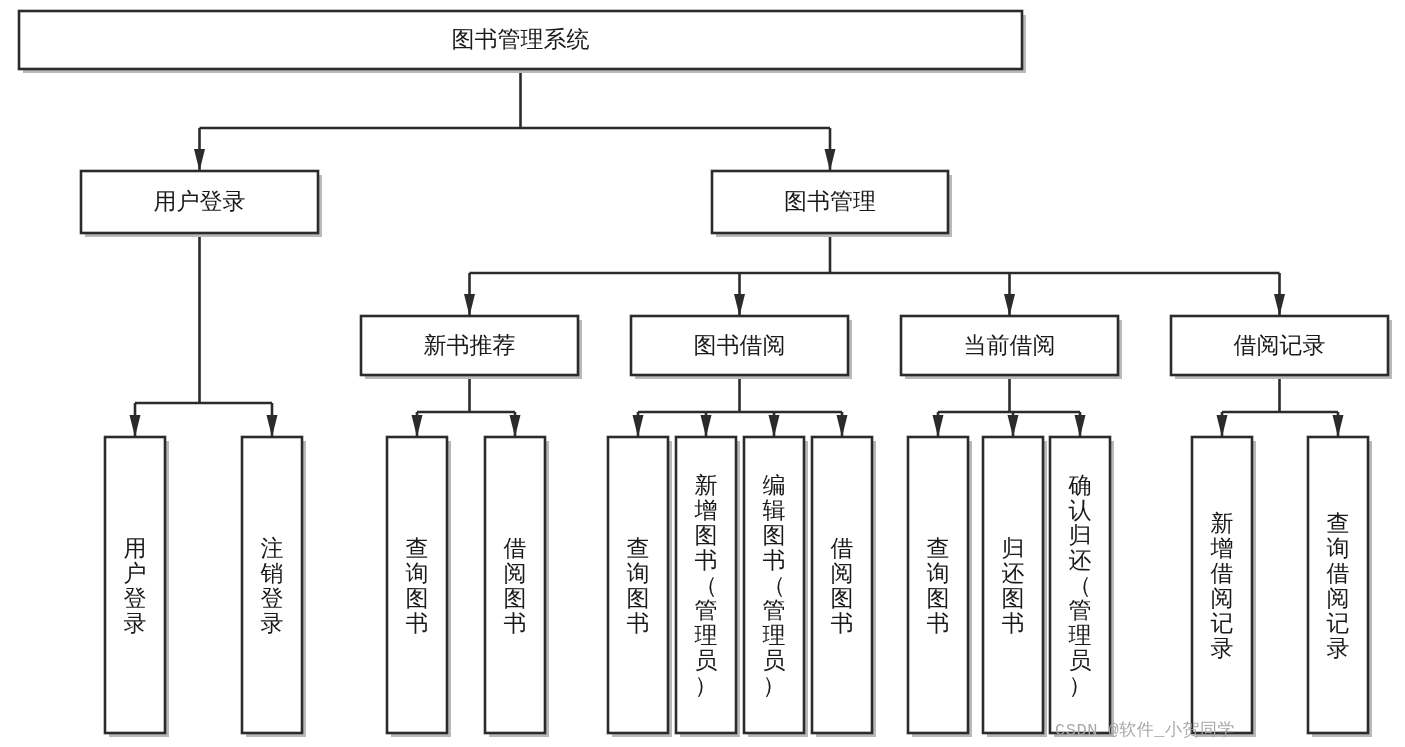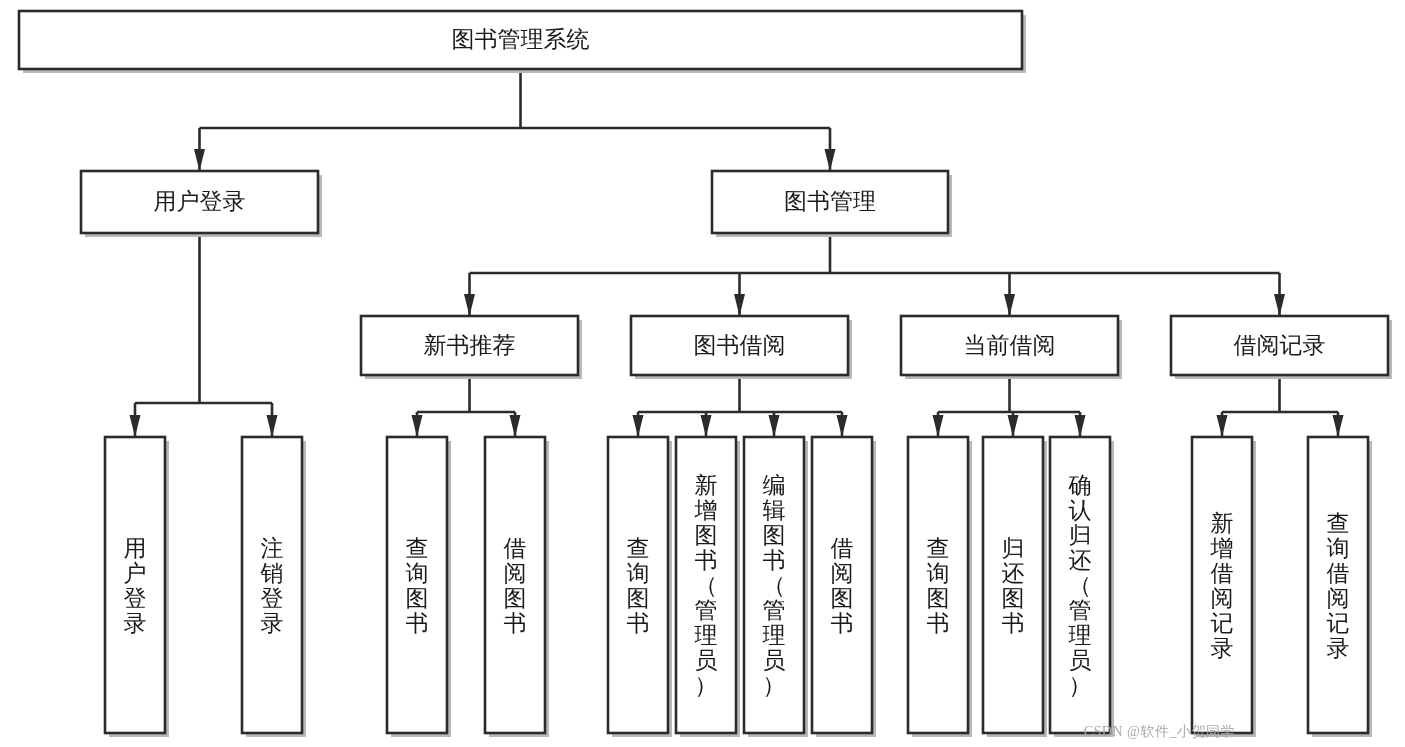"CSDN @软件_小贺同学" .watermark { font-family: Liberation Serif, serif -> Liberation Mono, monospace; font-size: 14px -> 17px }
